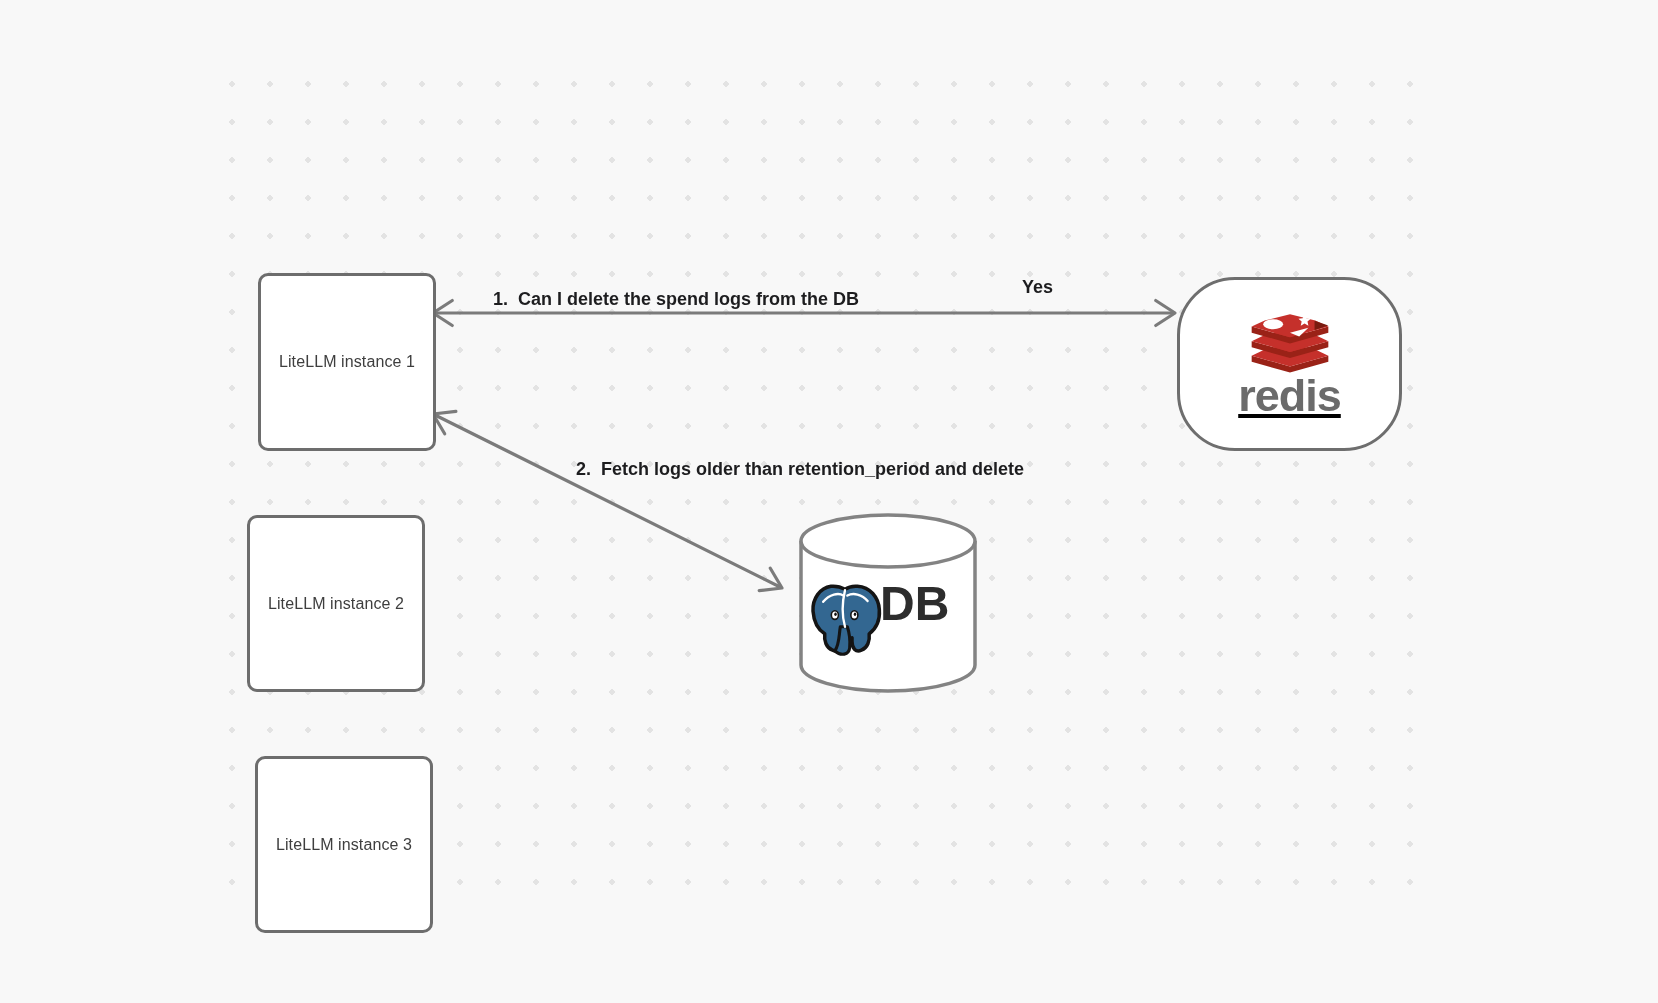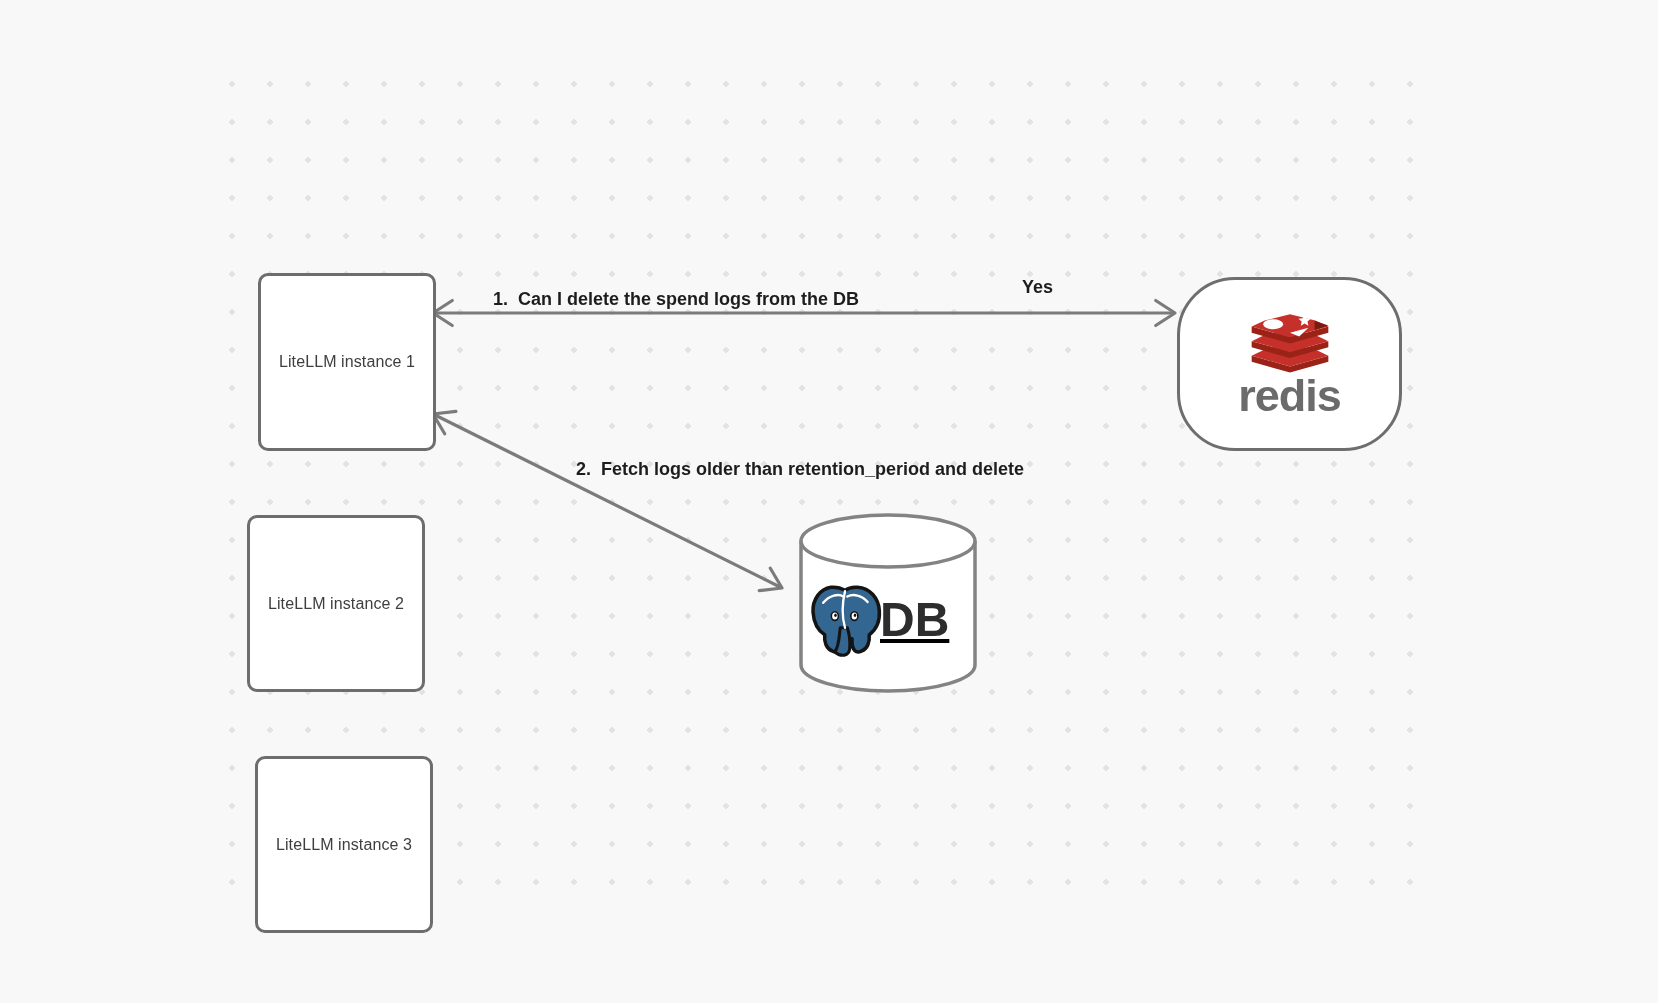"redis" .redis-node { text-decoration: none -> underline }
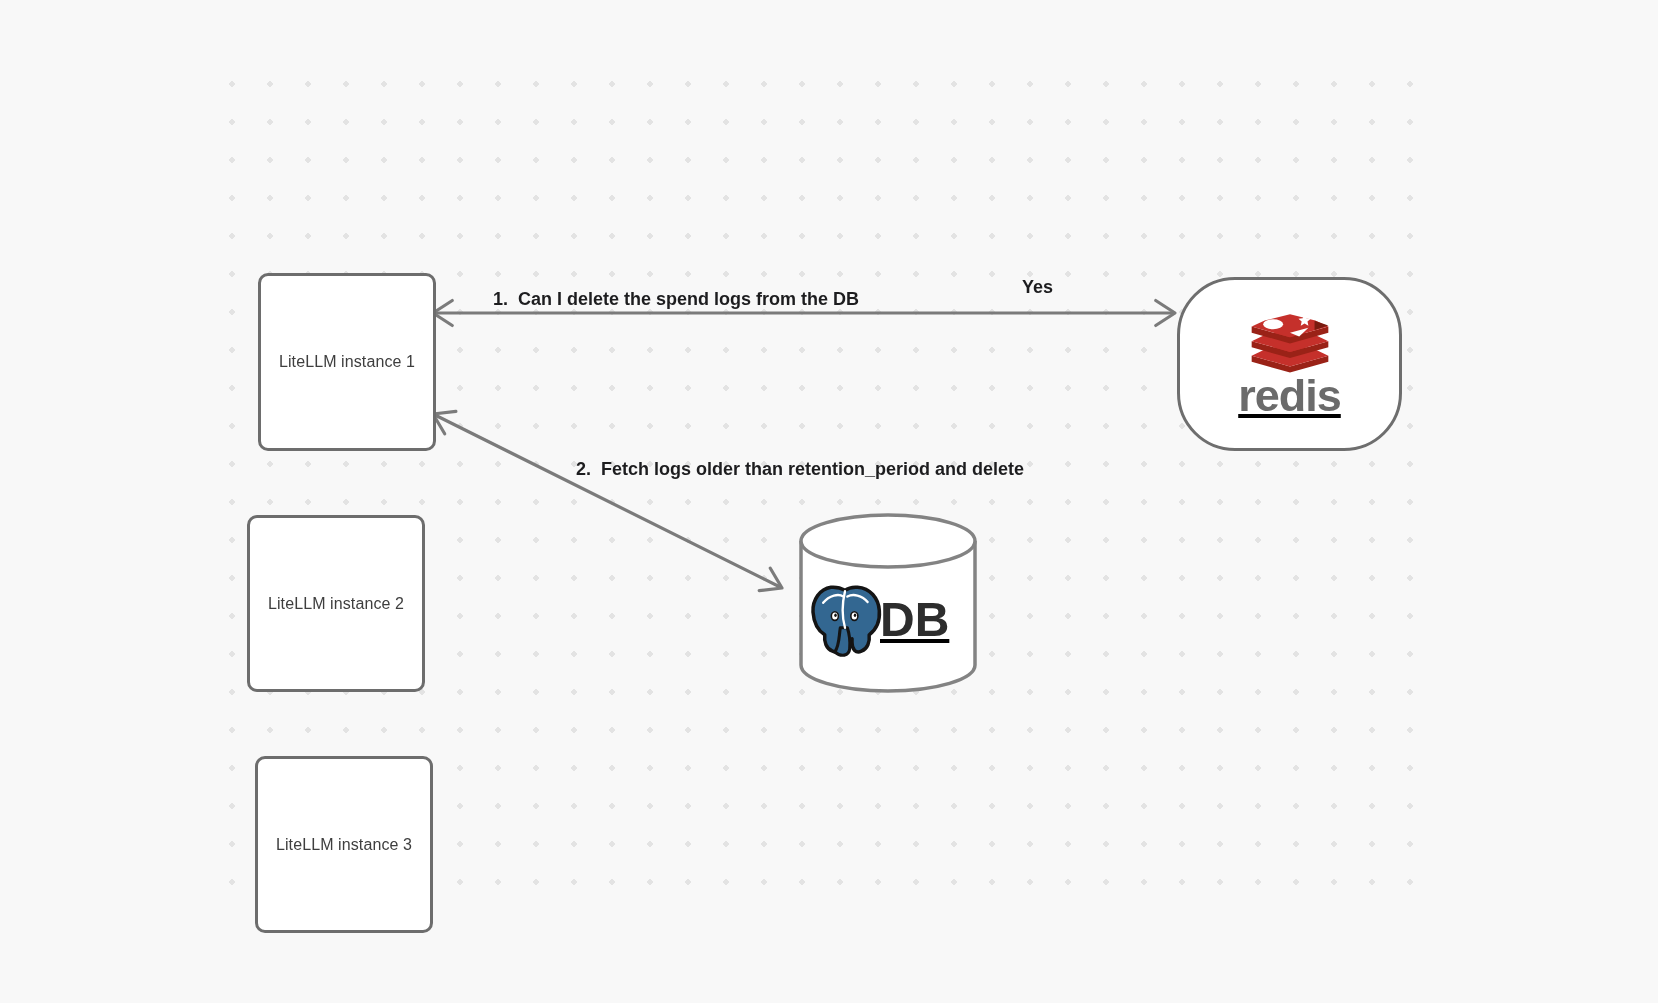"DB" .db-content { align-items: center -> none; text-decoration: underline -> none }
